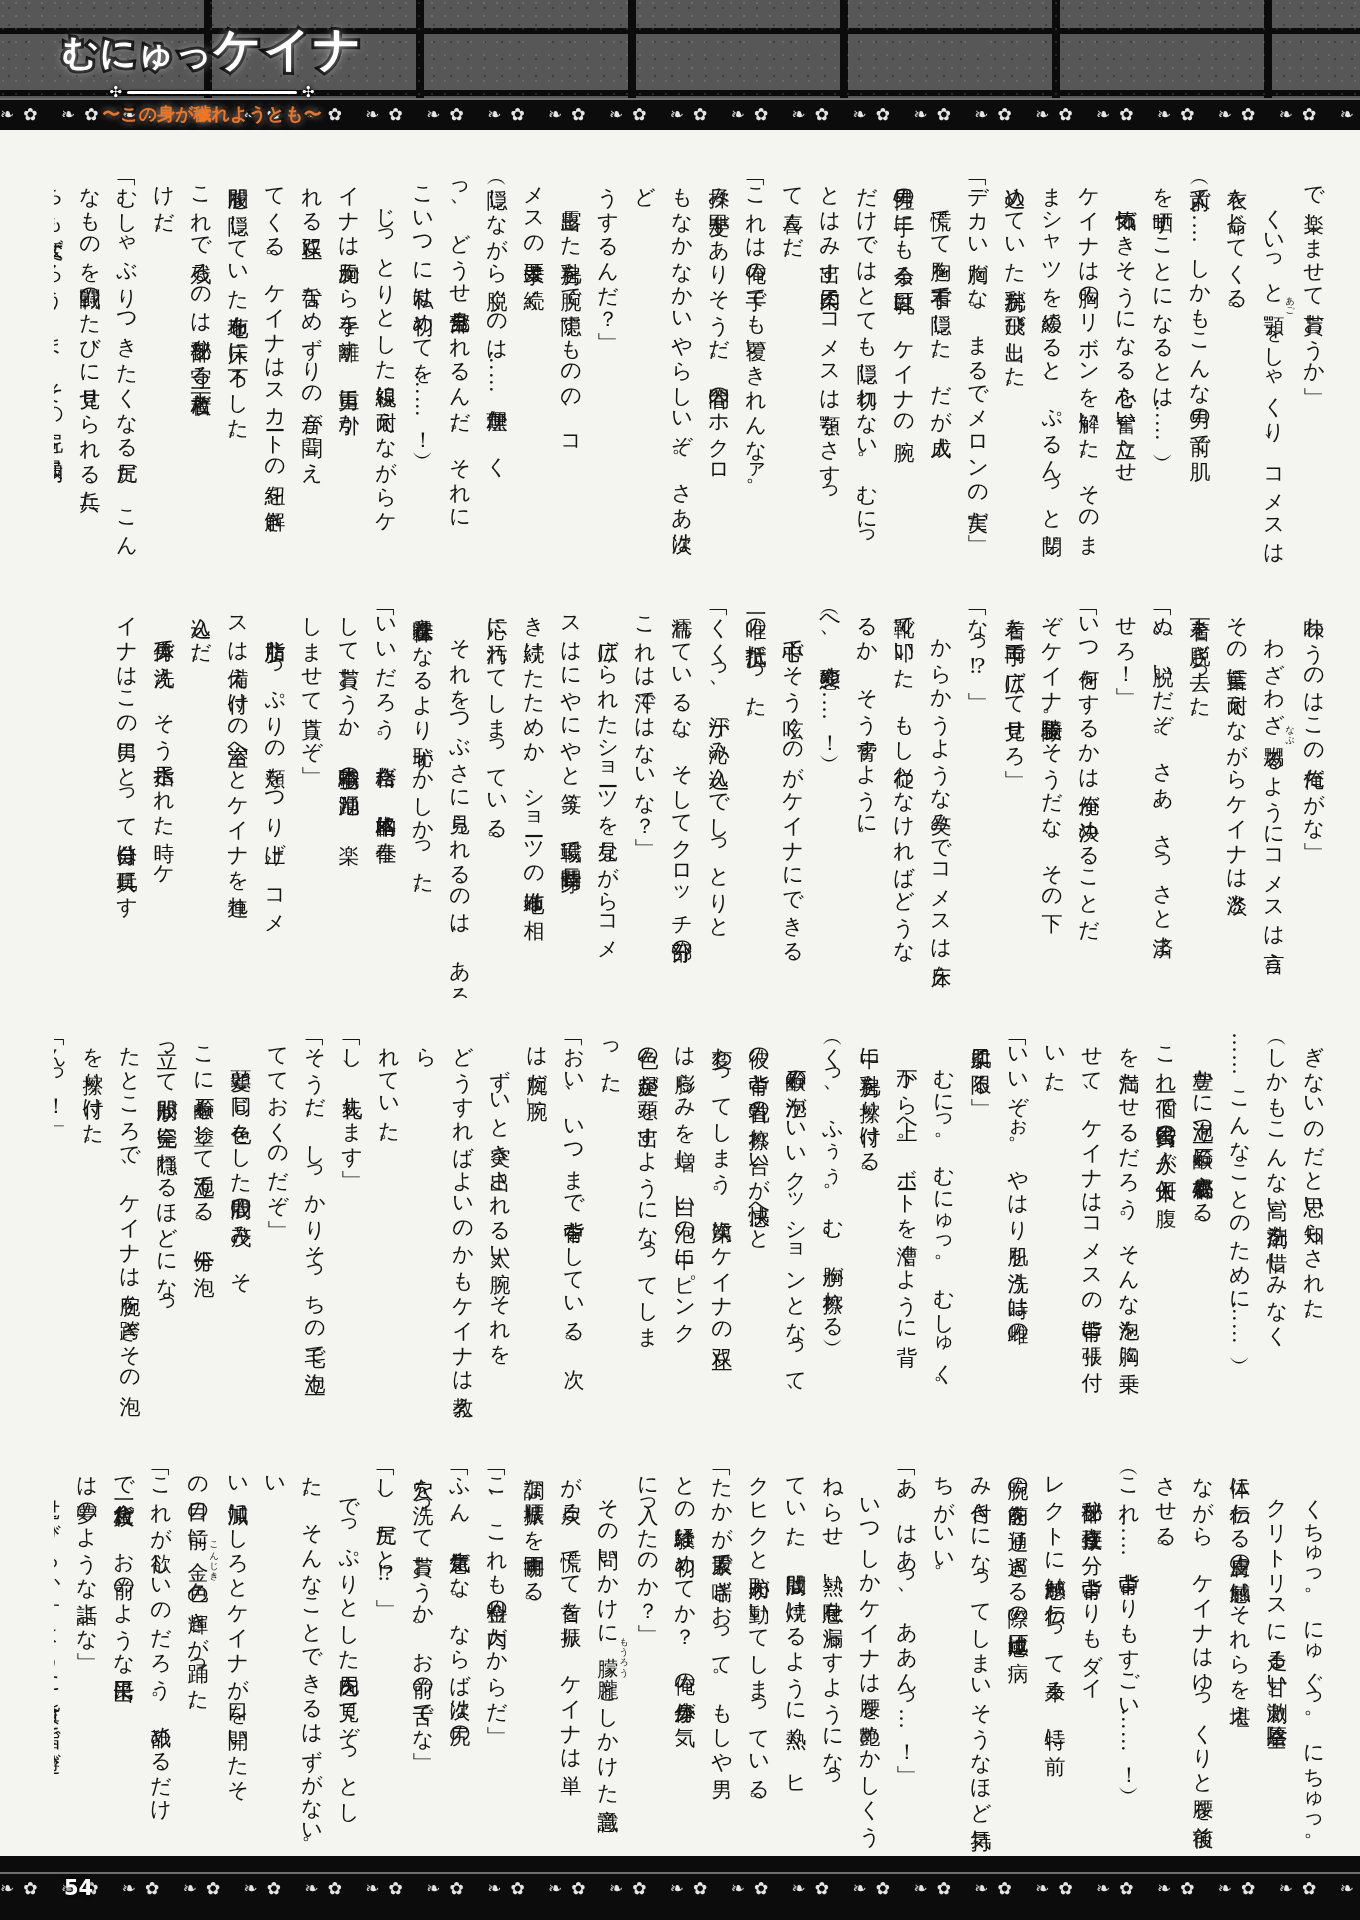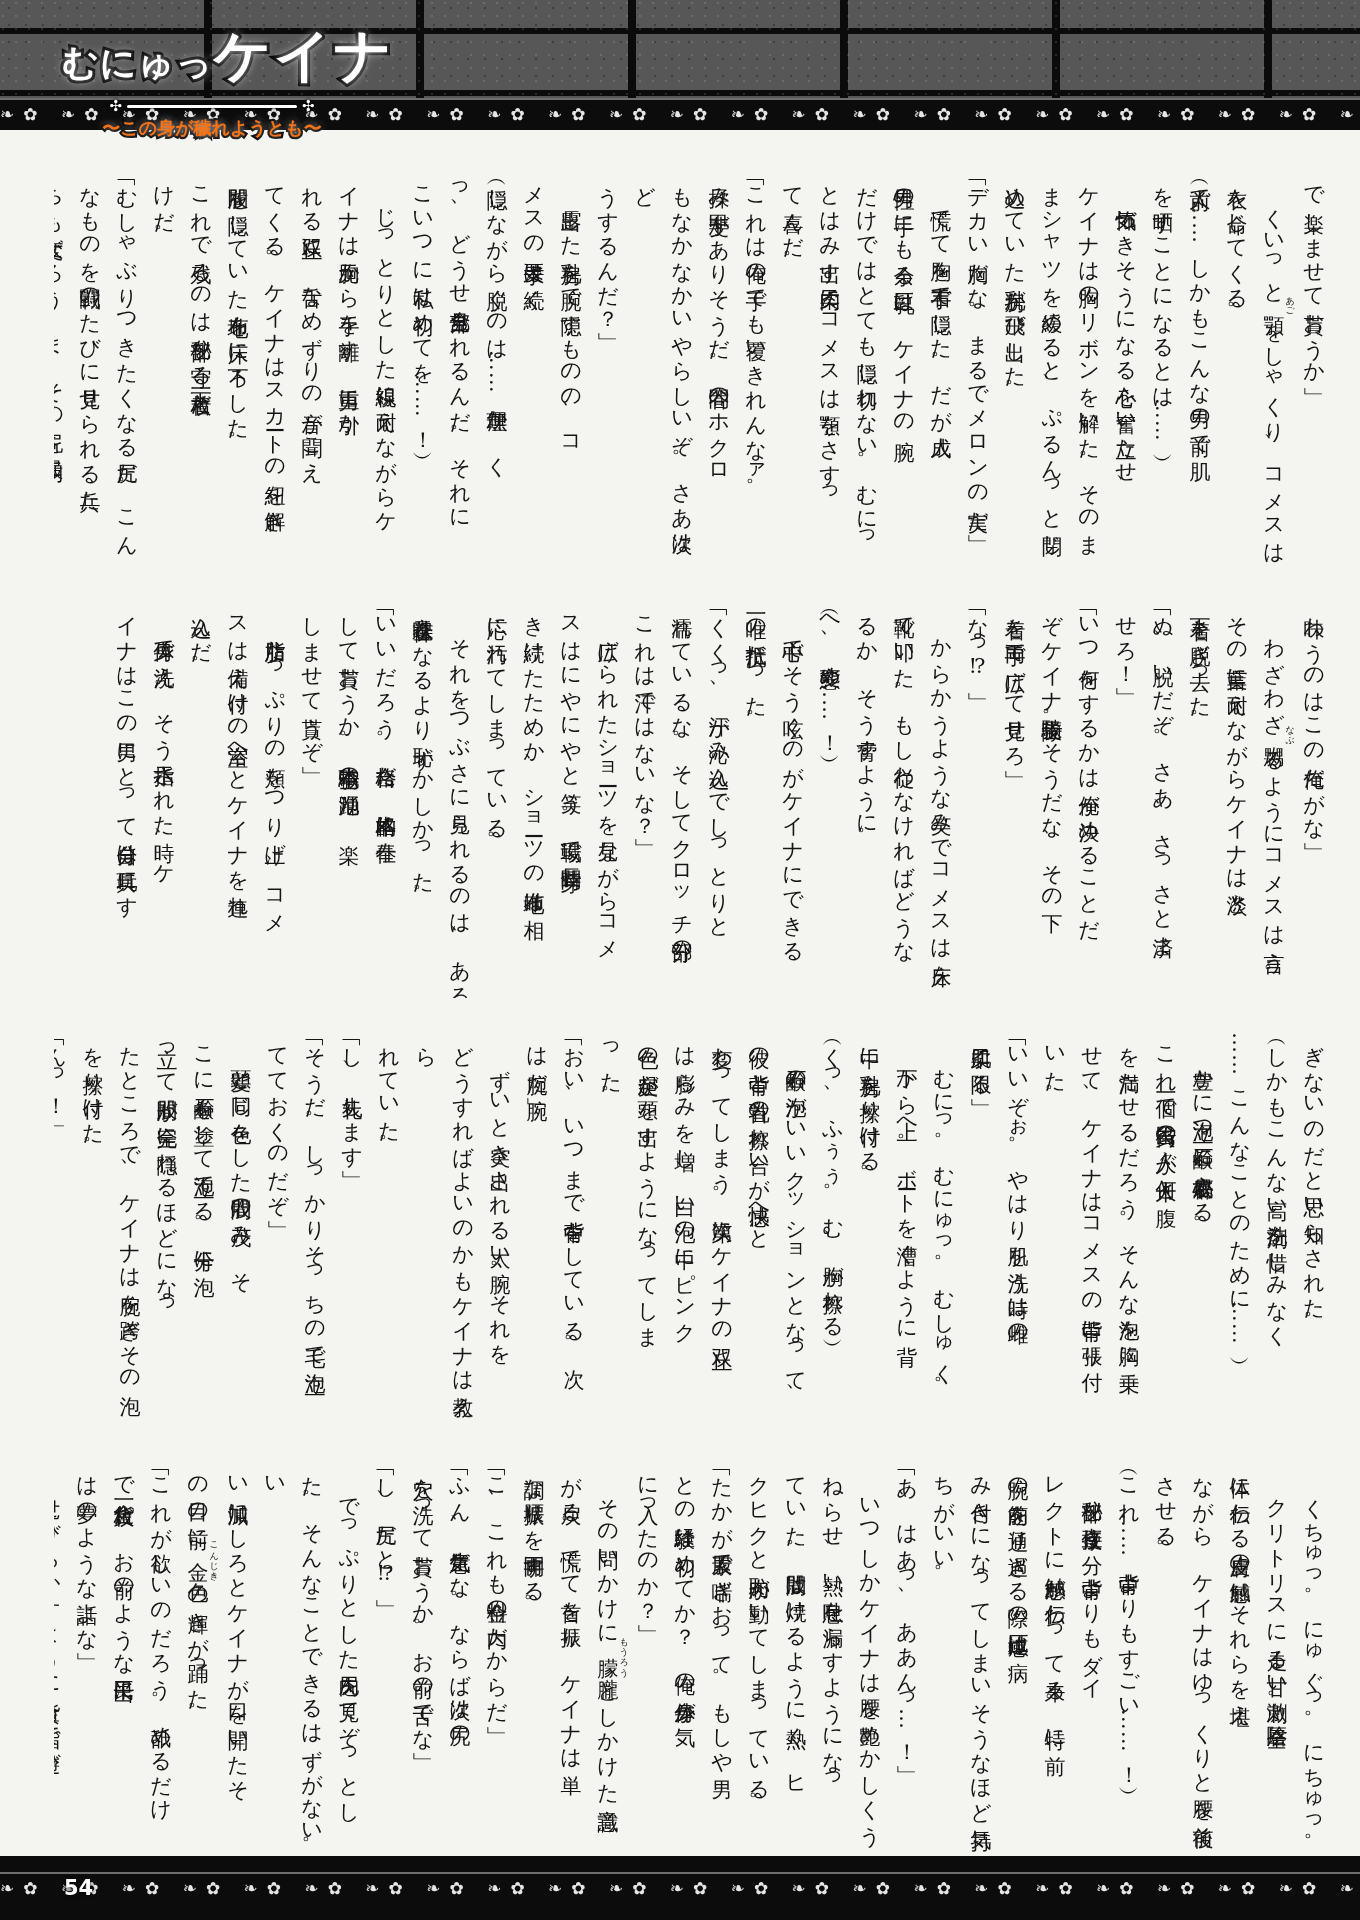"ケイナ" .main-title .t-big { font-size: 57px -> 47px }
